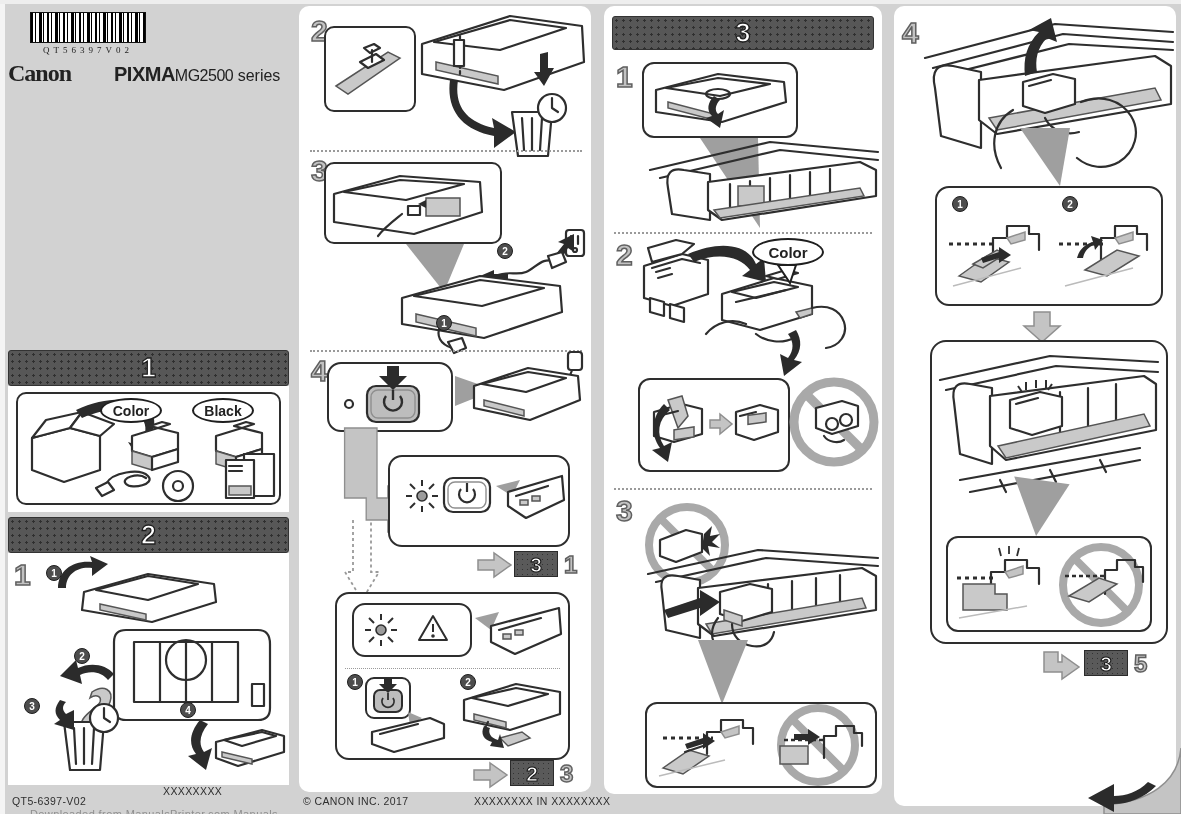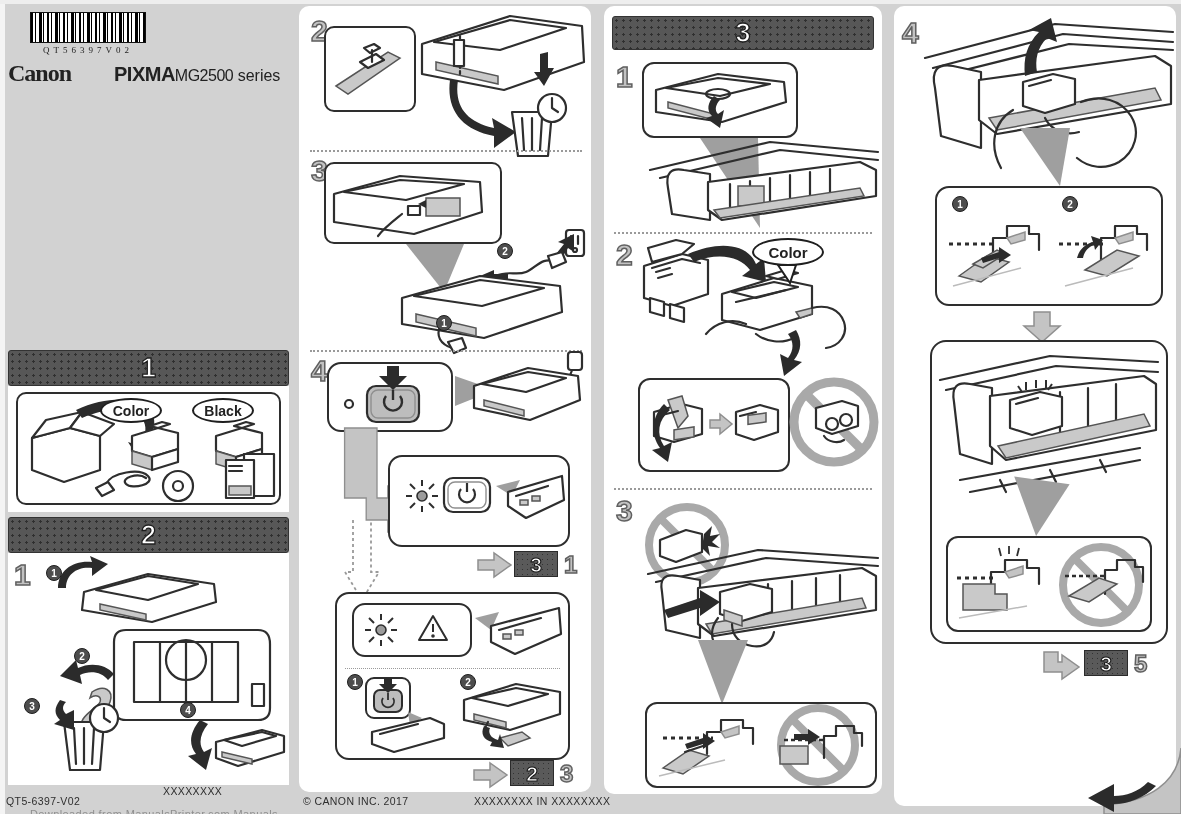"QT5-6397-V02" div.ftxt { left: 6px -> 12px }
